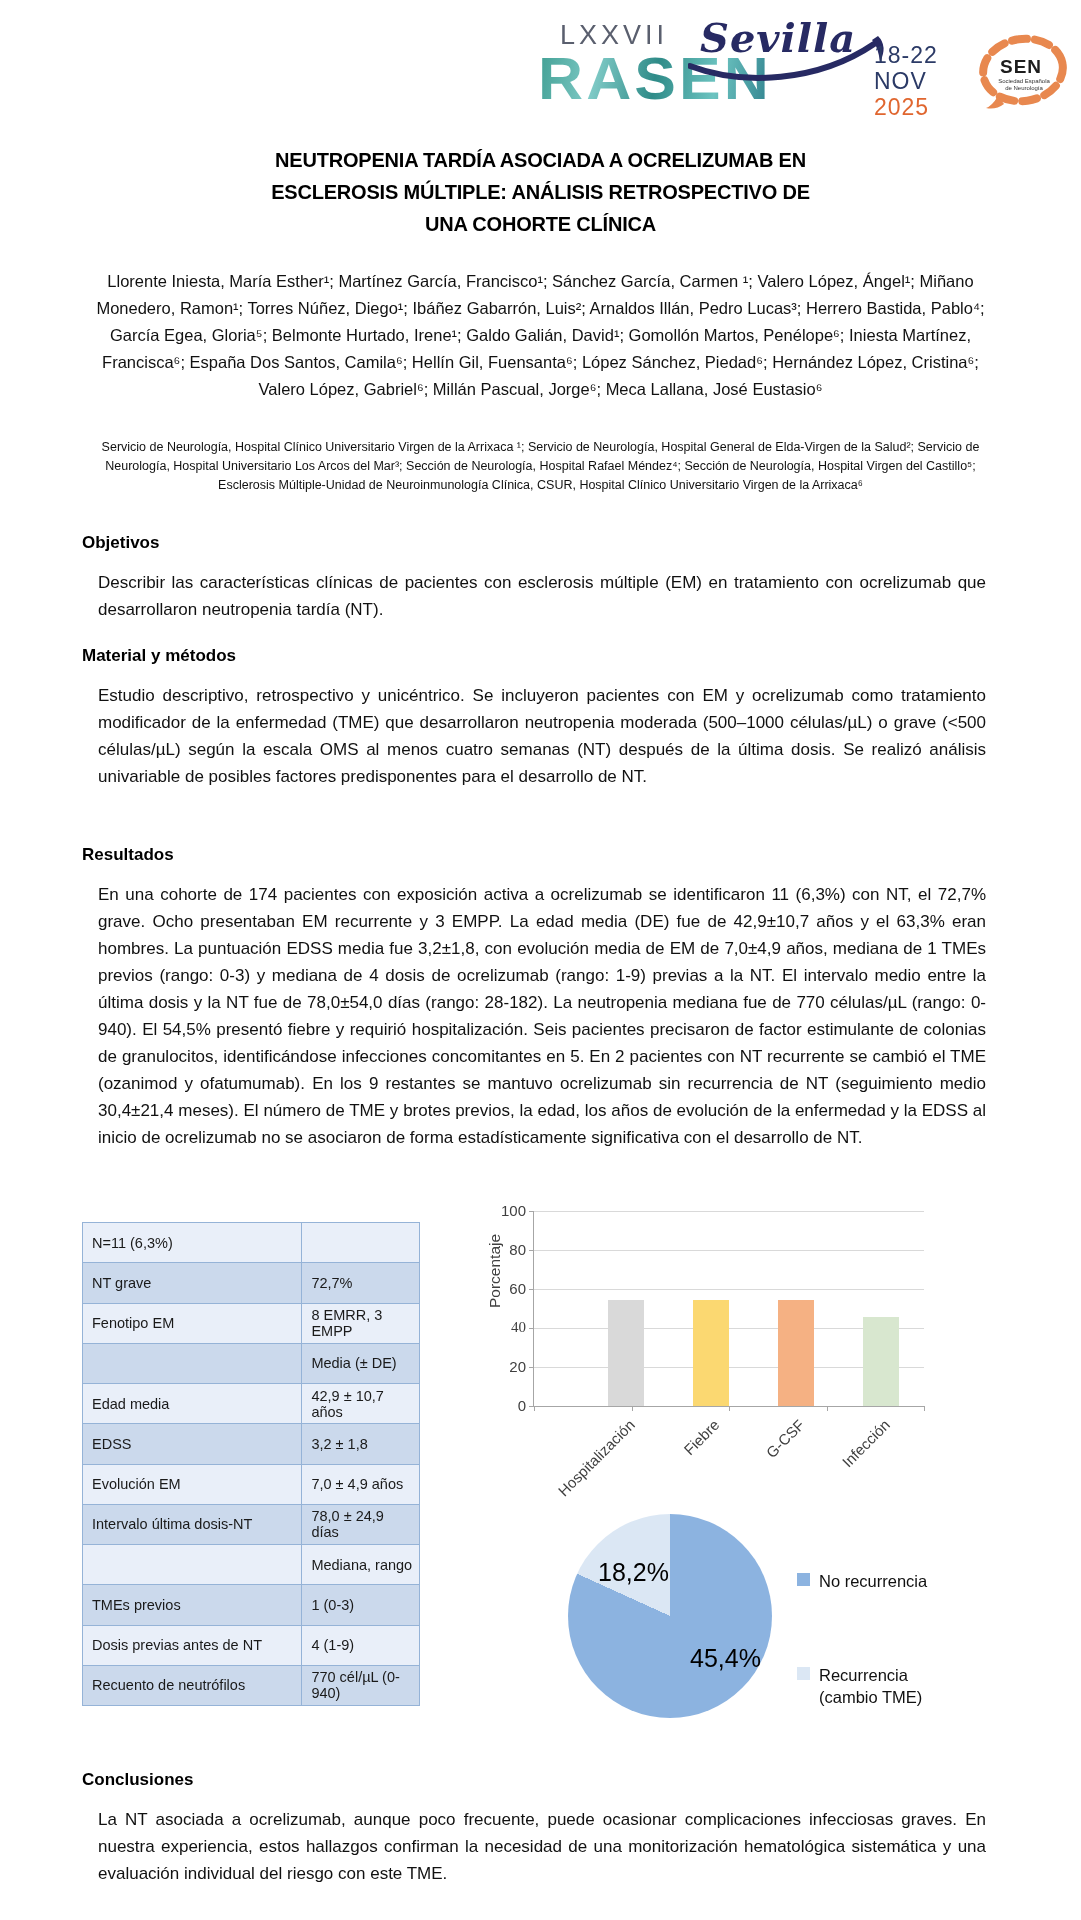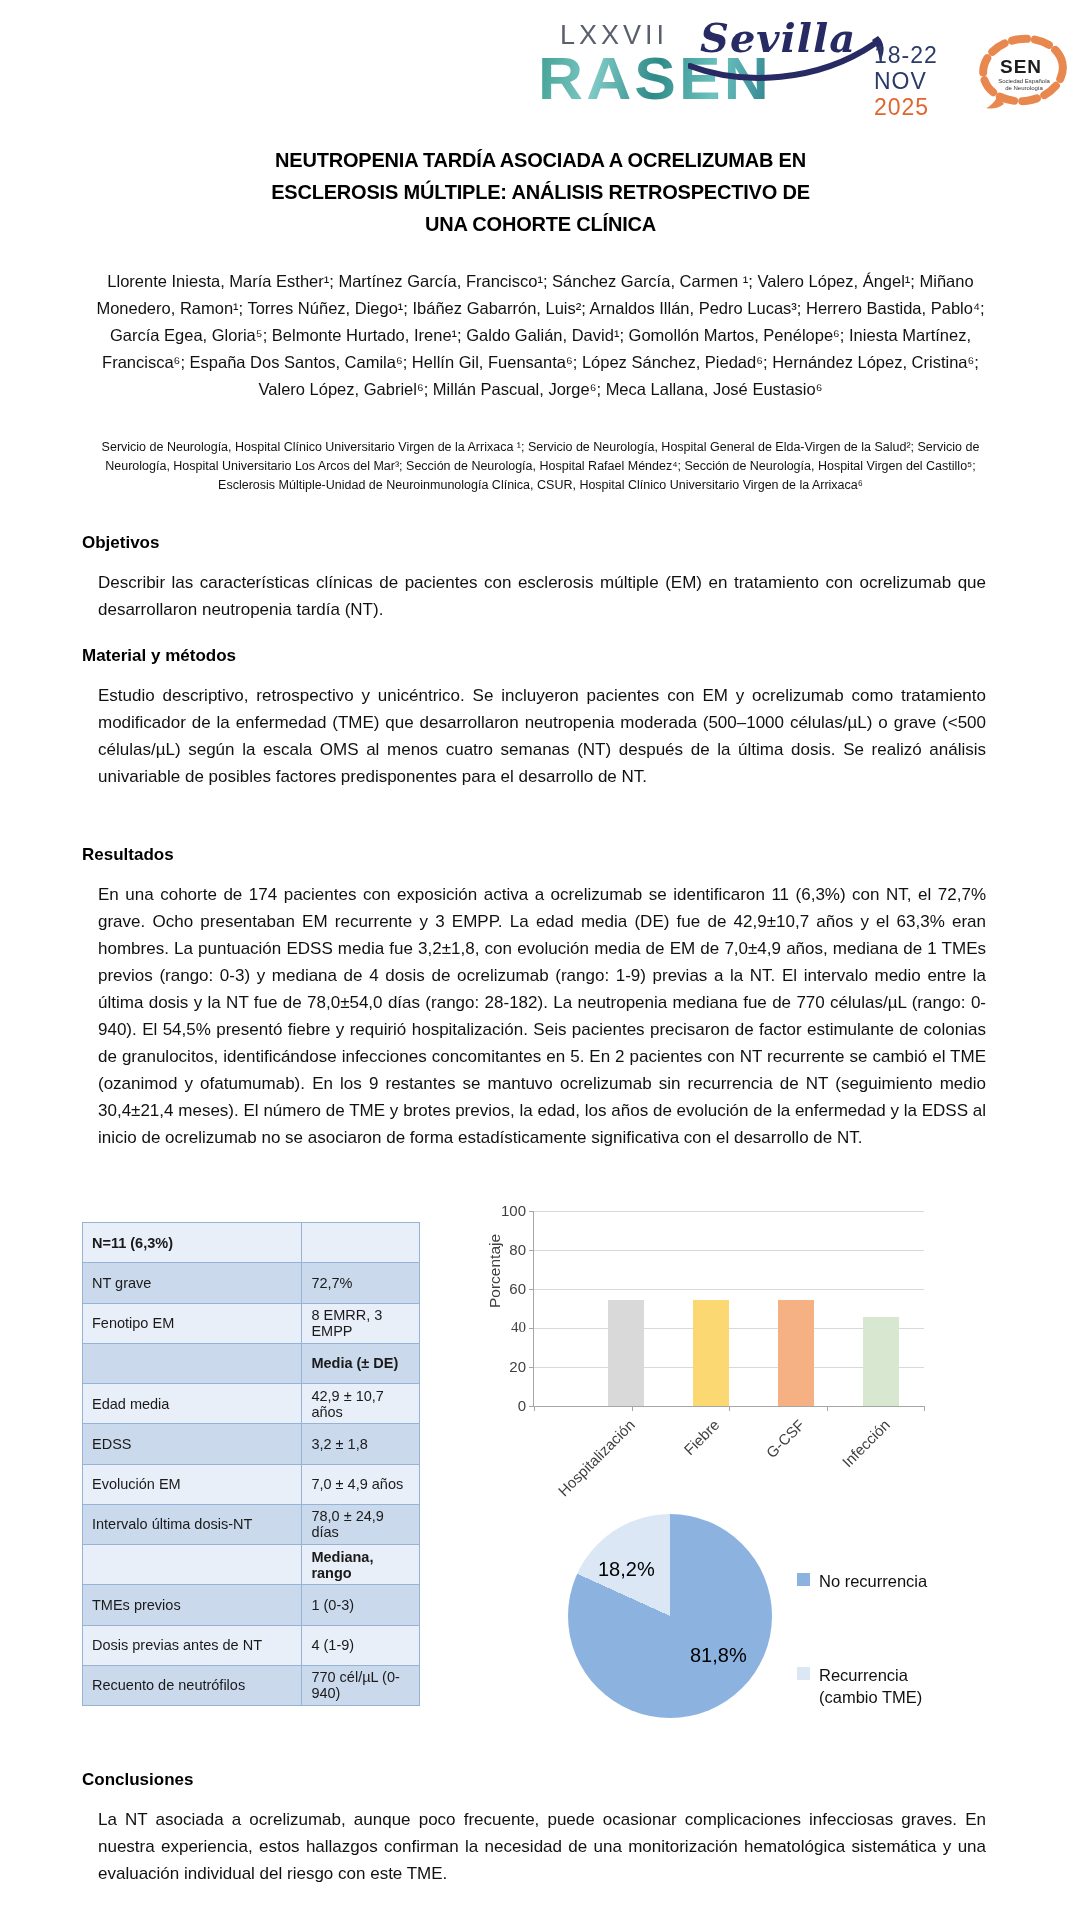"N=11 (6,3%)" .tbold { font-weight: 700 -> 400 }
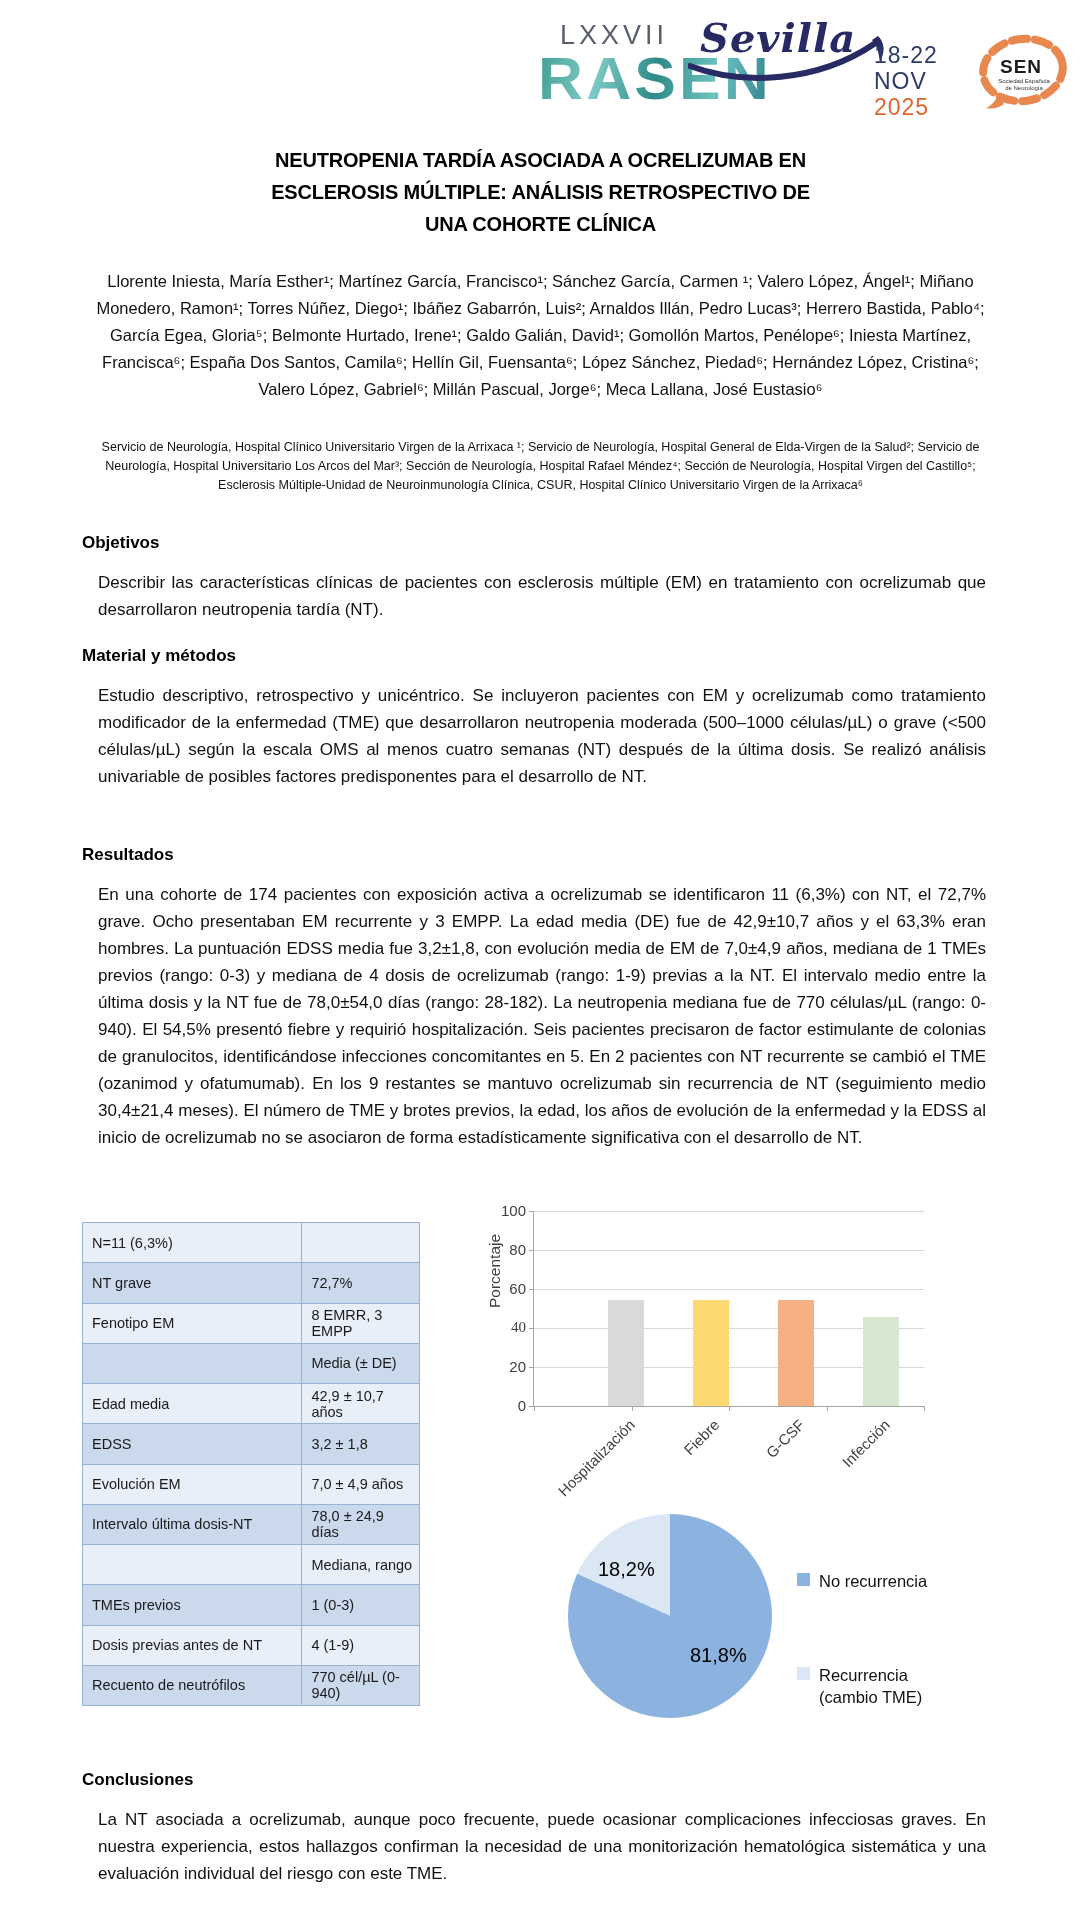"18,2%" .pie-label { font-size: 20px -> 25px }
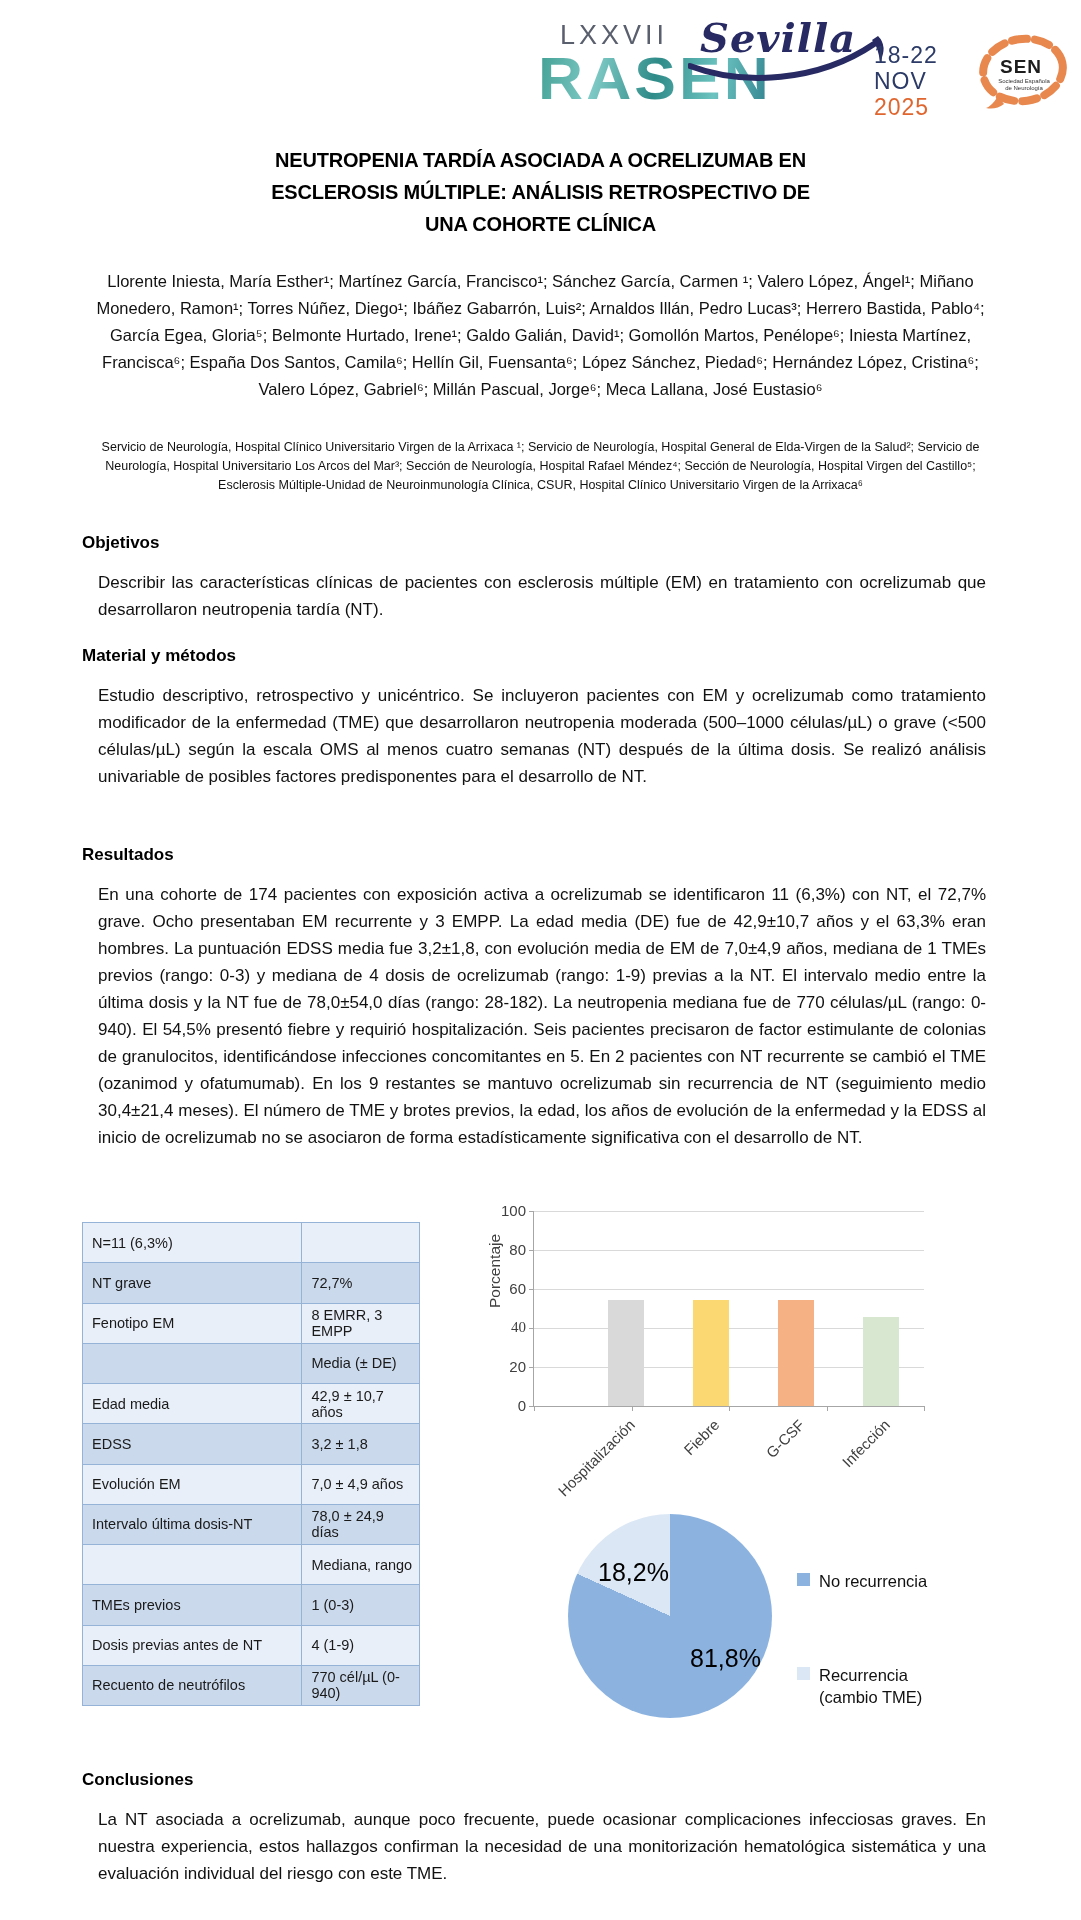"81,8%" div.pie-label { text: 81,8% -> 45,4% }
